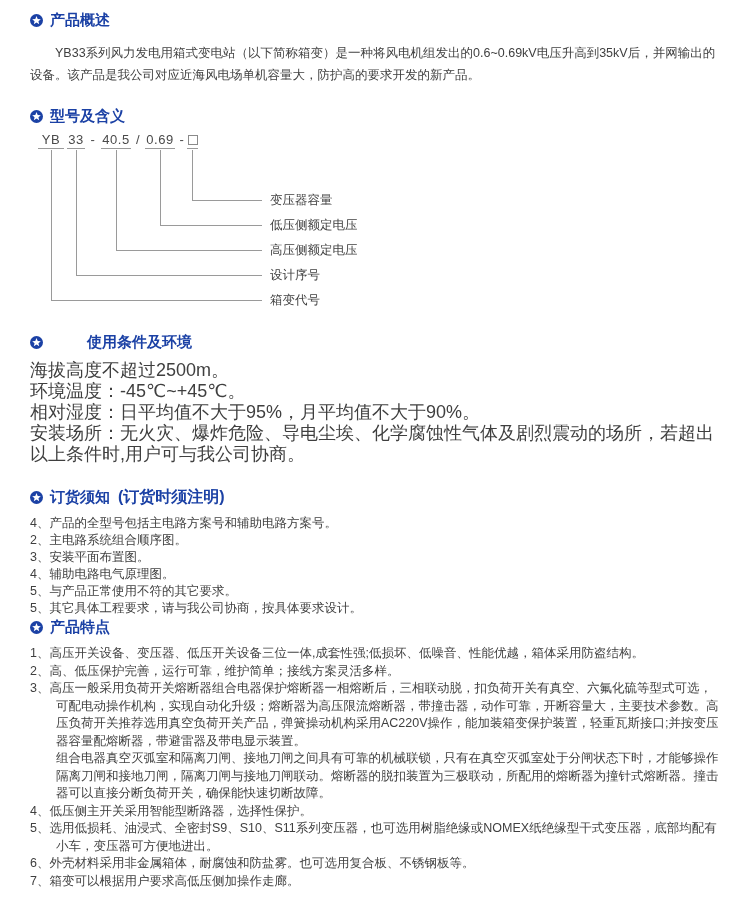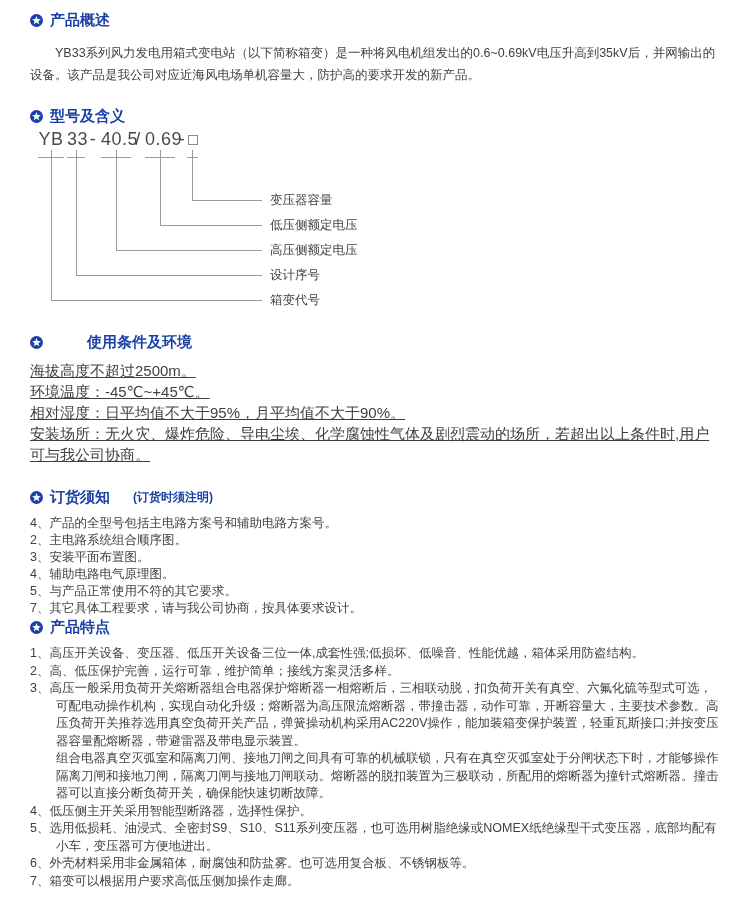"YB" .seg { font-size: 18px -> 13px; padding-bottom: 10px -> 1px }
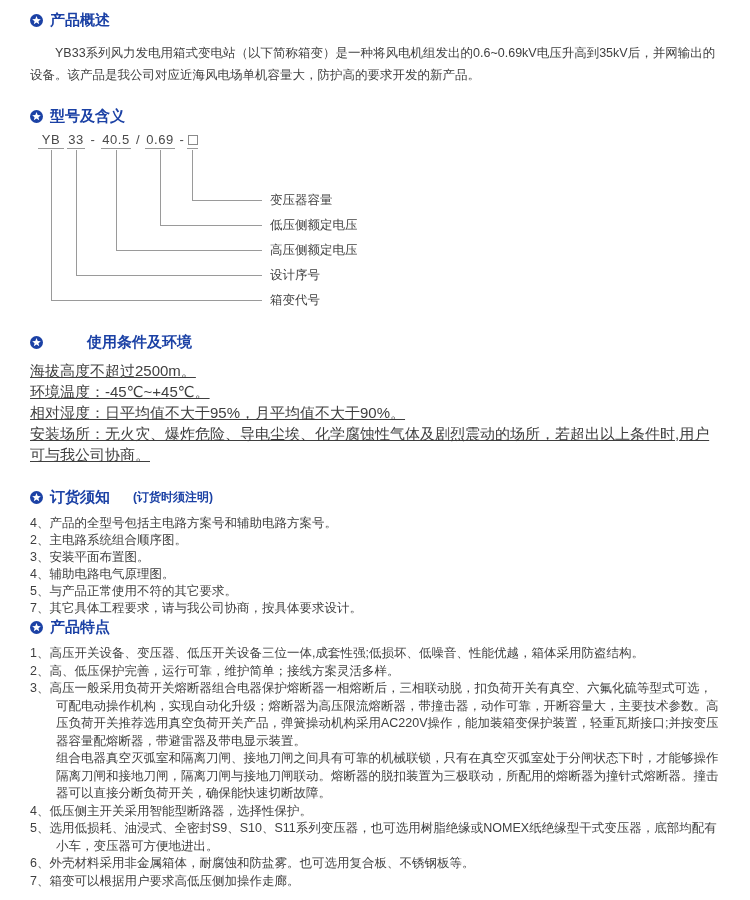"海拔高度不超过2500m。" .cond-line { font-size: 15px -> 18px; text-decoration: underline -> none }
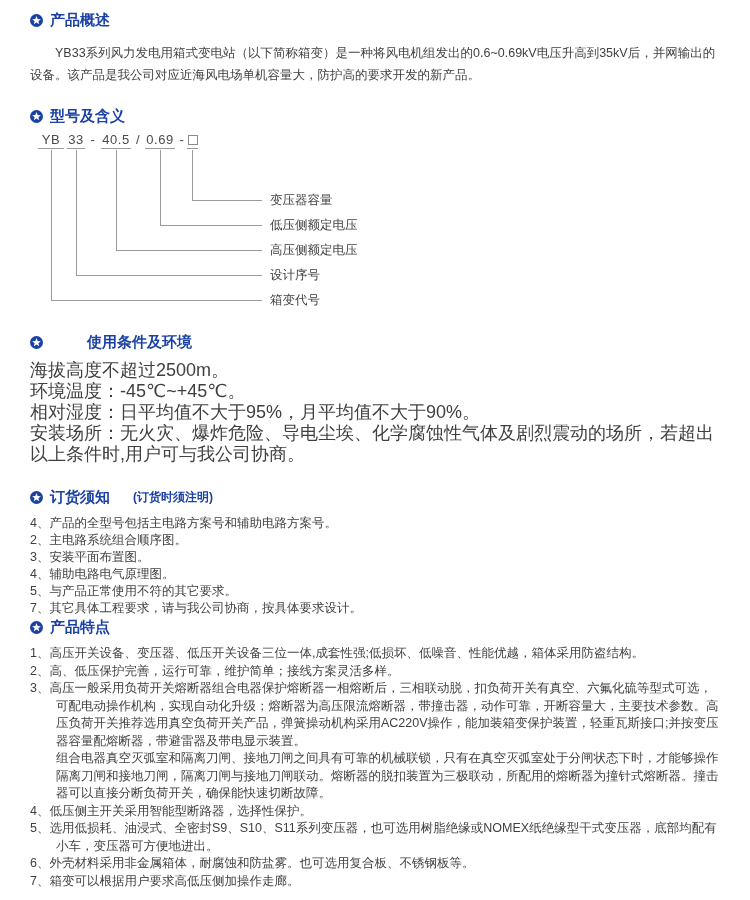"(订货时须注明)" .sec-sub { font-size: 12px -> 16px; margin-left: 16px -> 1px }
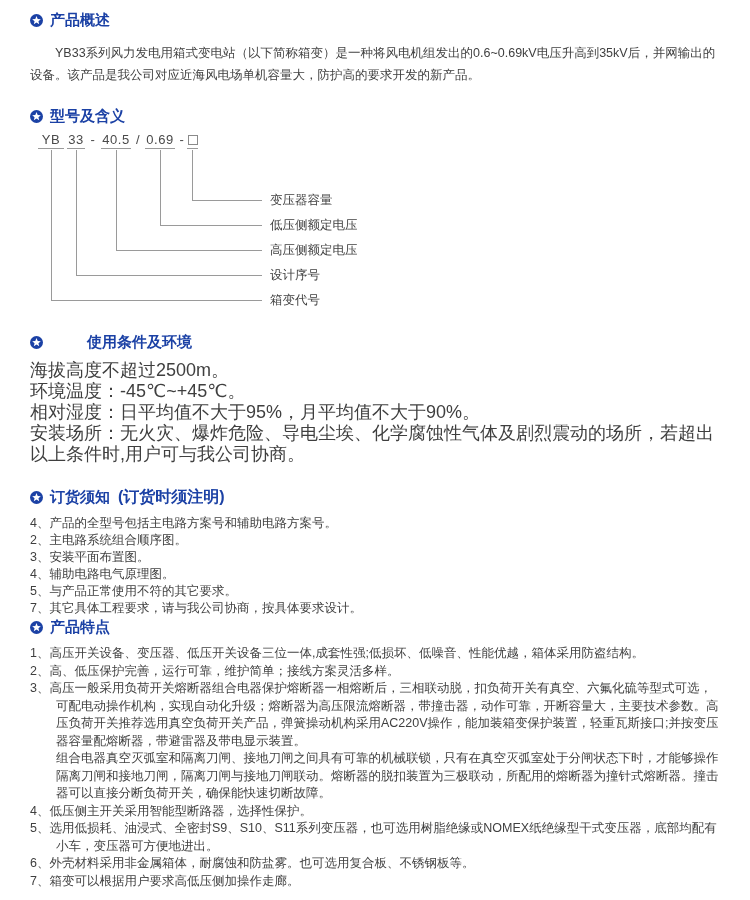"7、其它具体工程要求，请与我公司协商，按具体要求设计。" div.order-item { text: 7 -> 5 }
